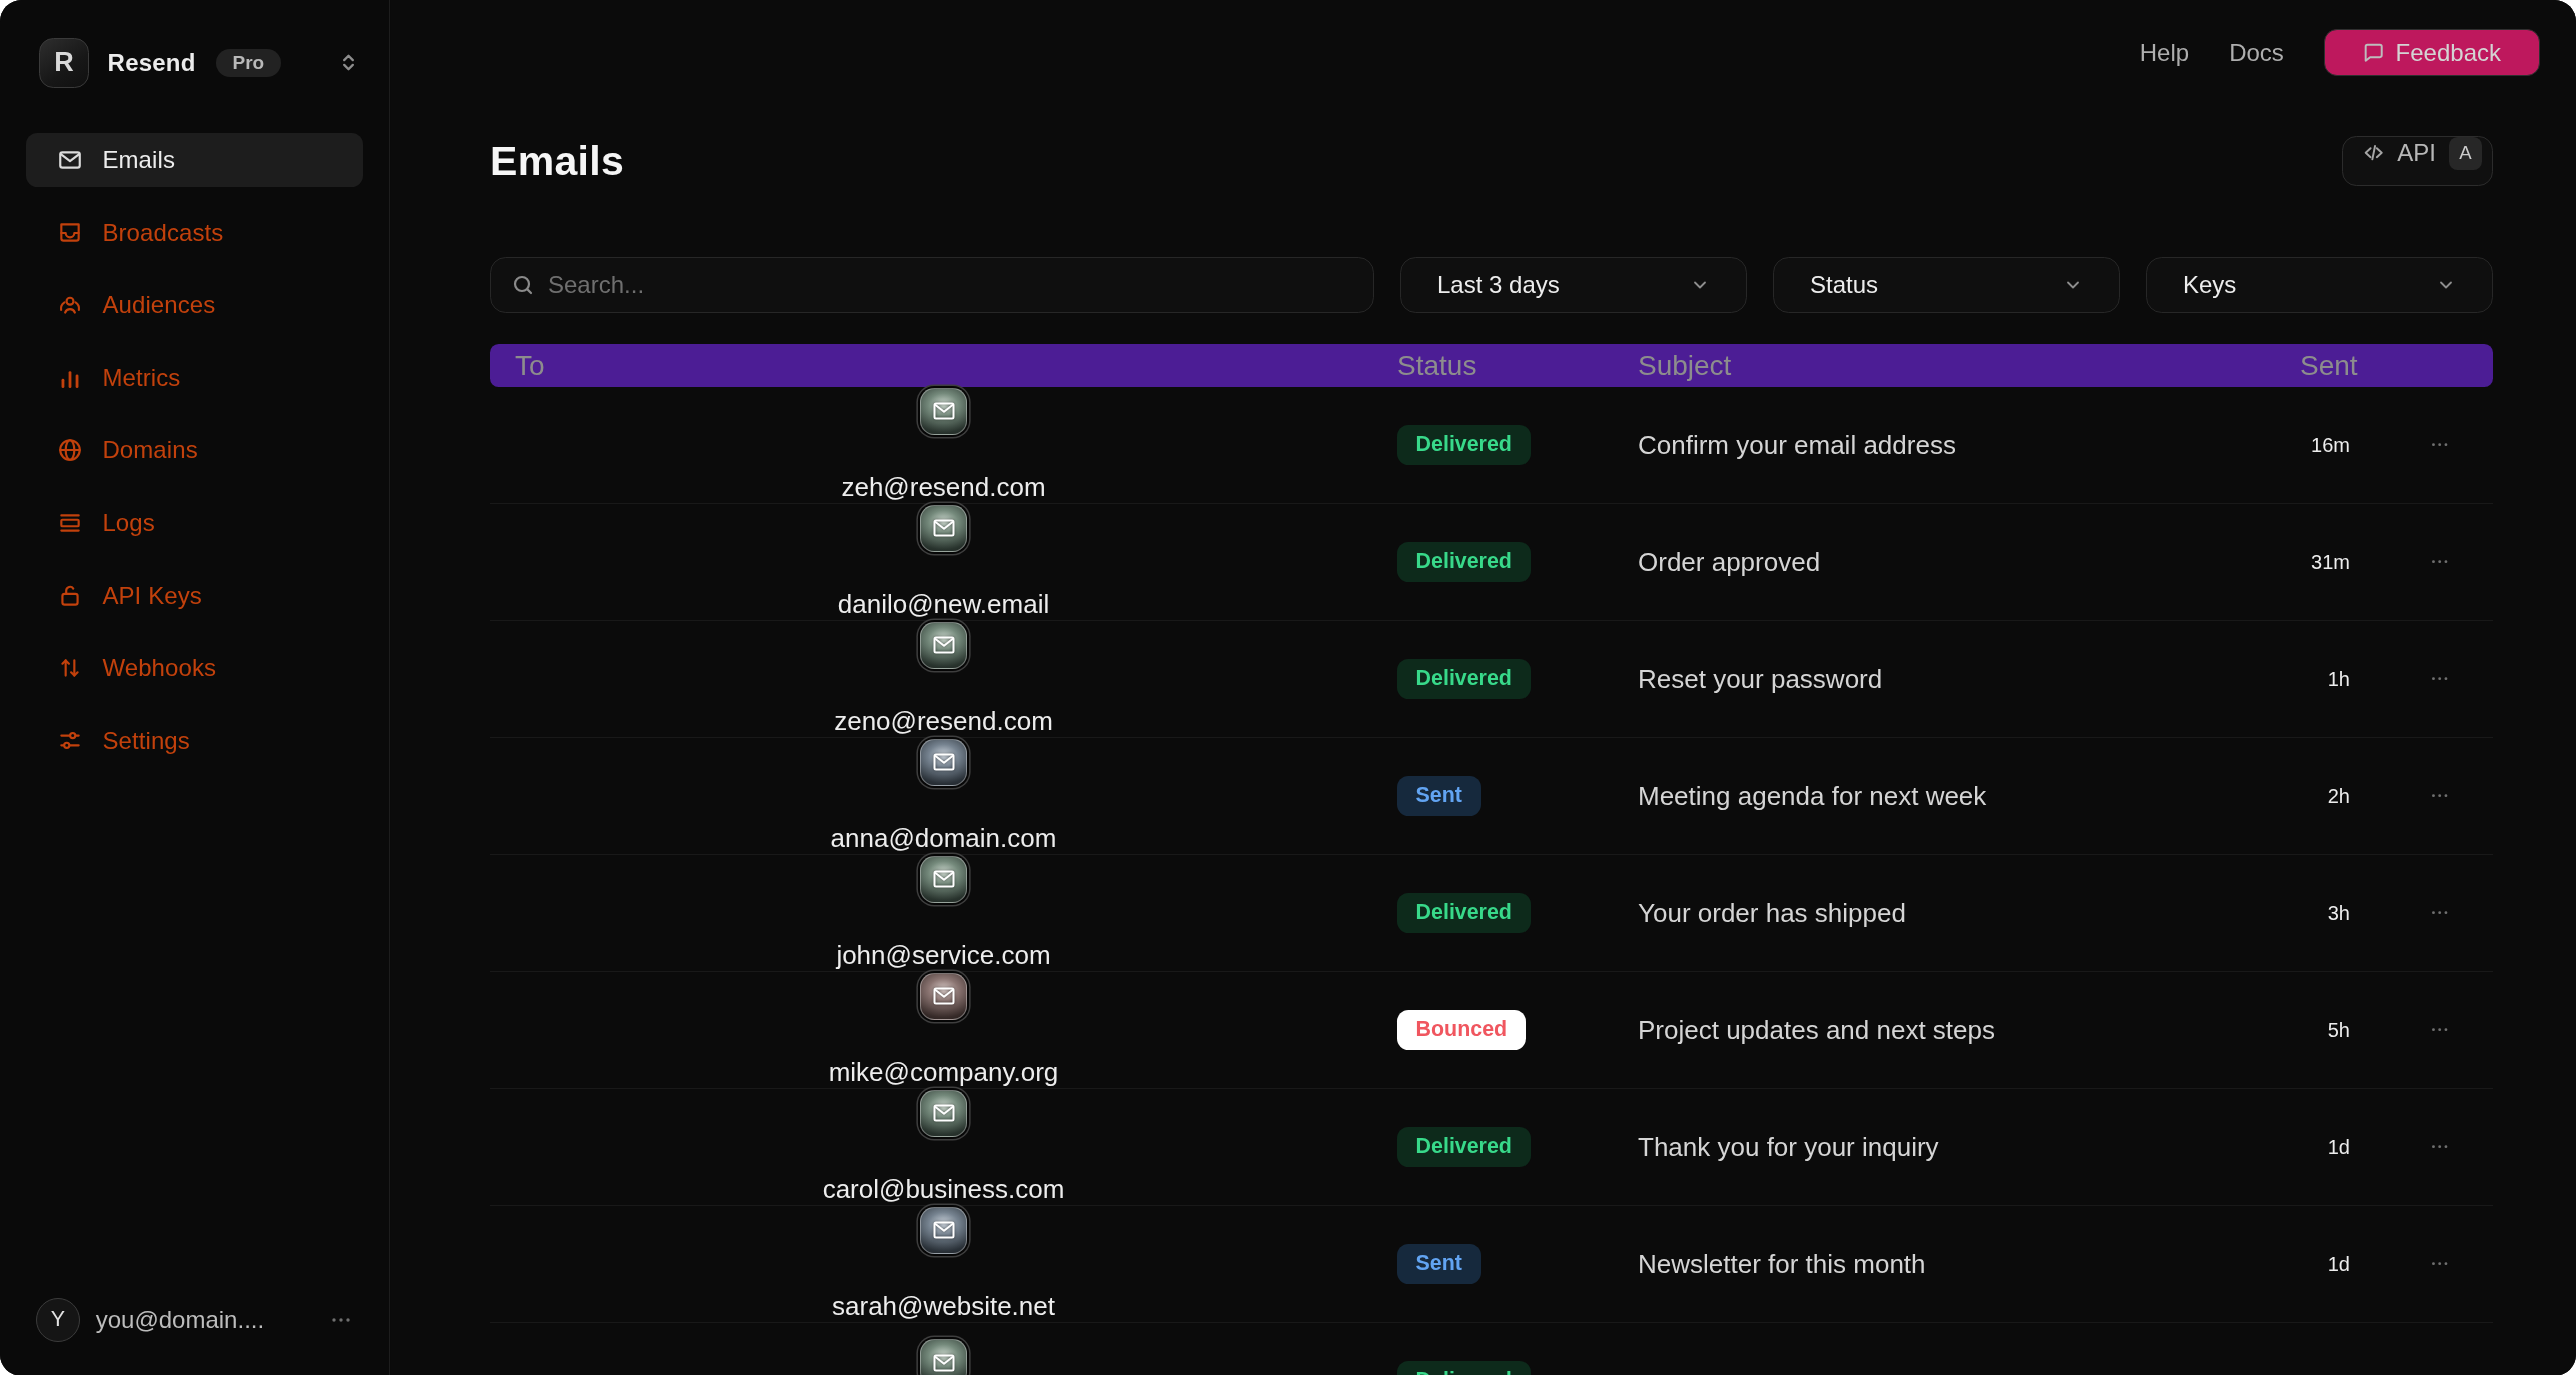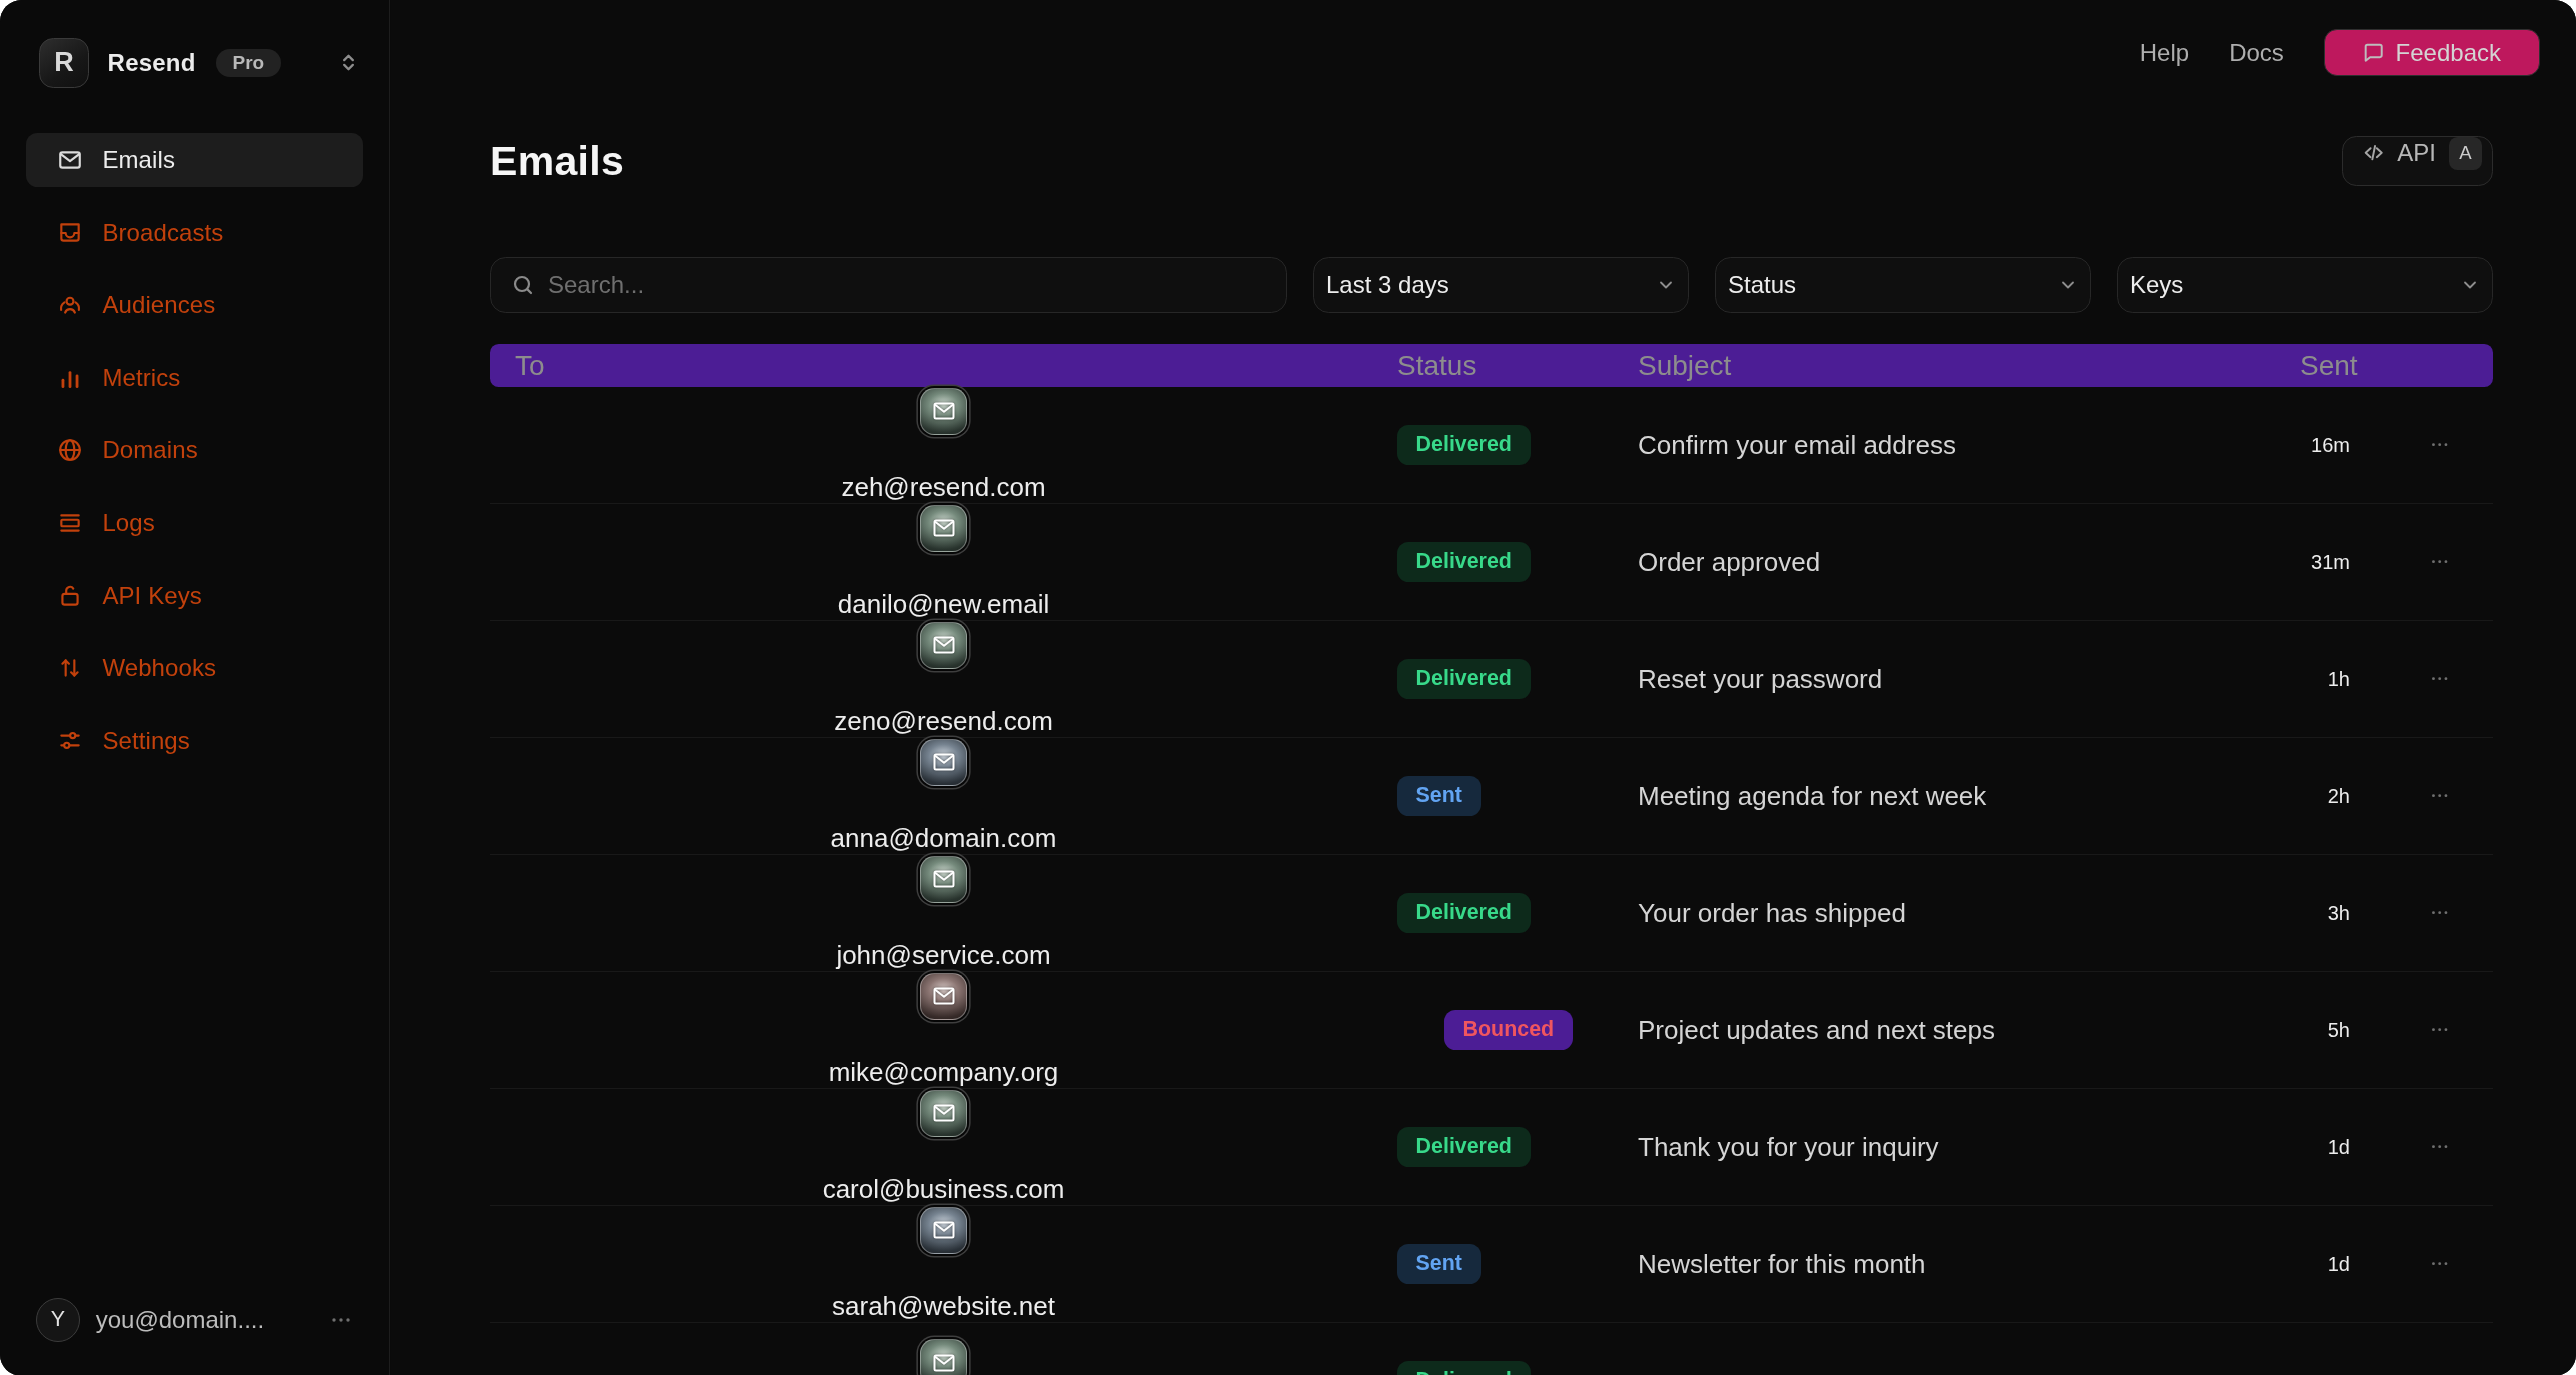"Last 3 days" .dropdown { padding: 0 12px -> 0 36px; width: 376px -> 347px }
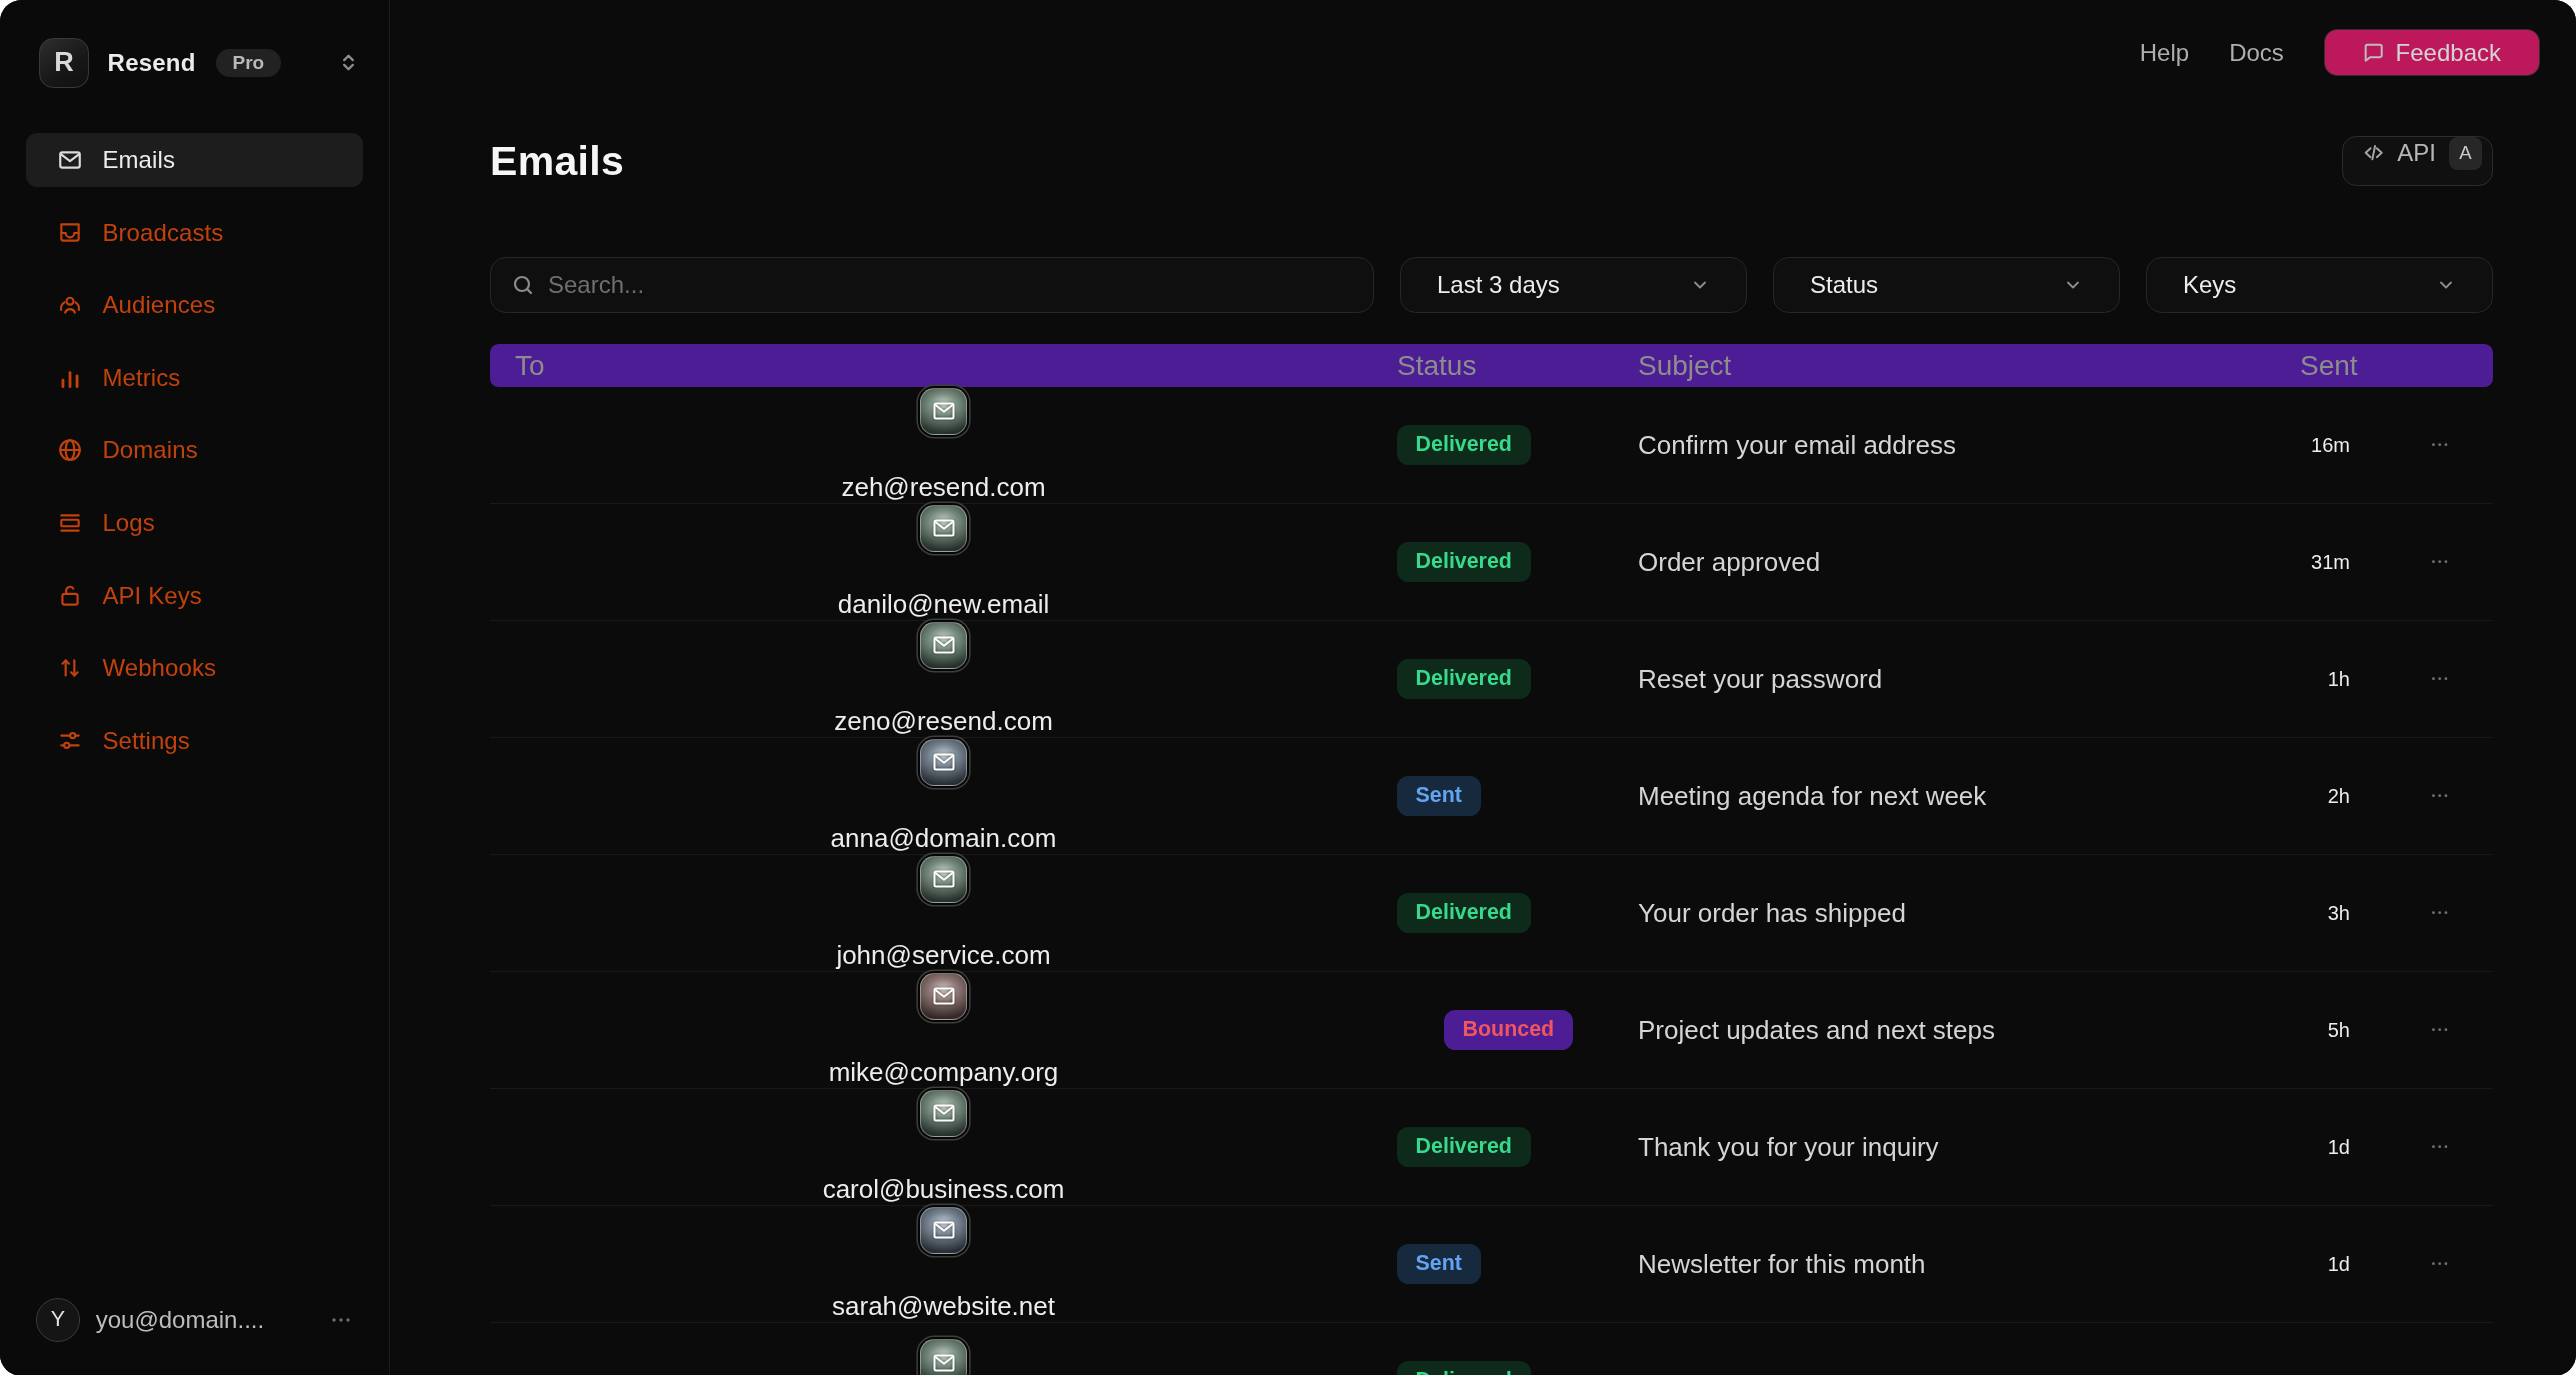"Bounced" .badge.bounced { background: #4c1d95 -> #ffffff; margin-left: 47px -> none }
